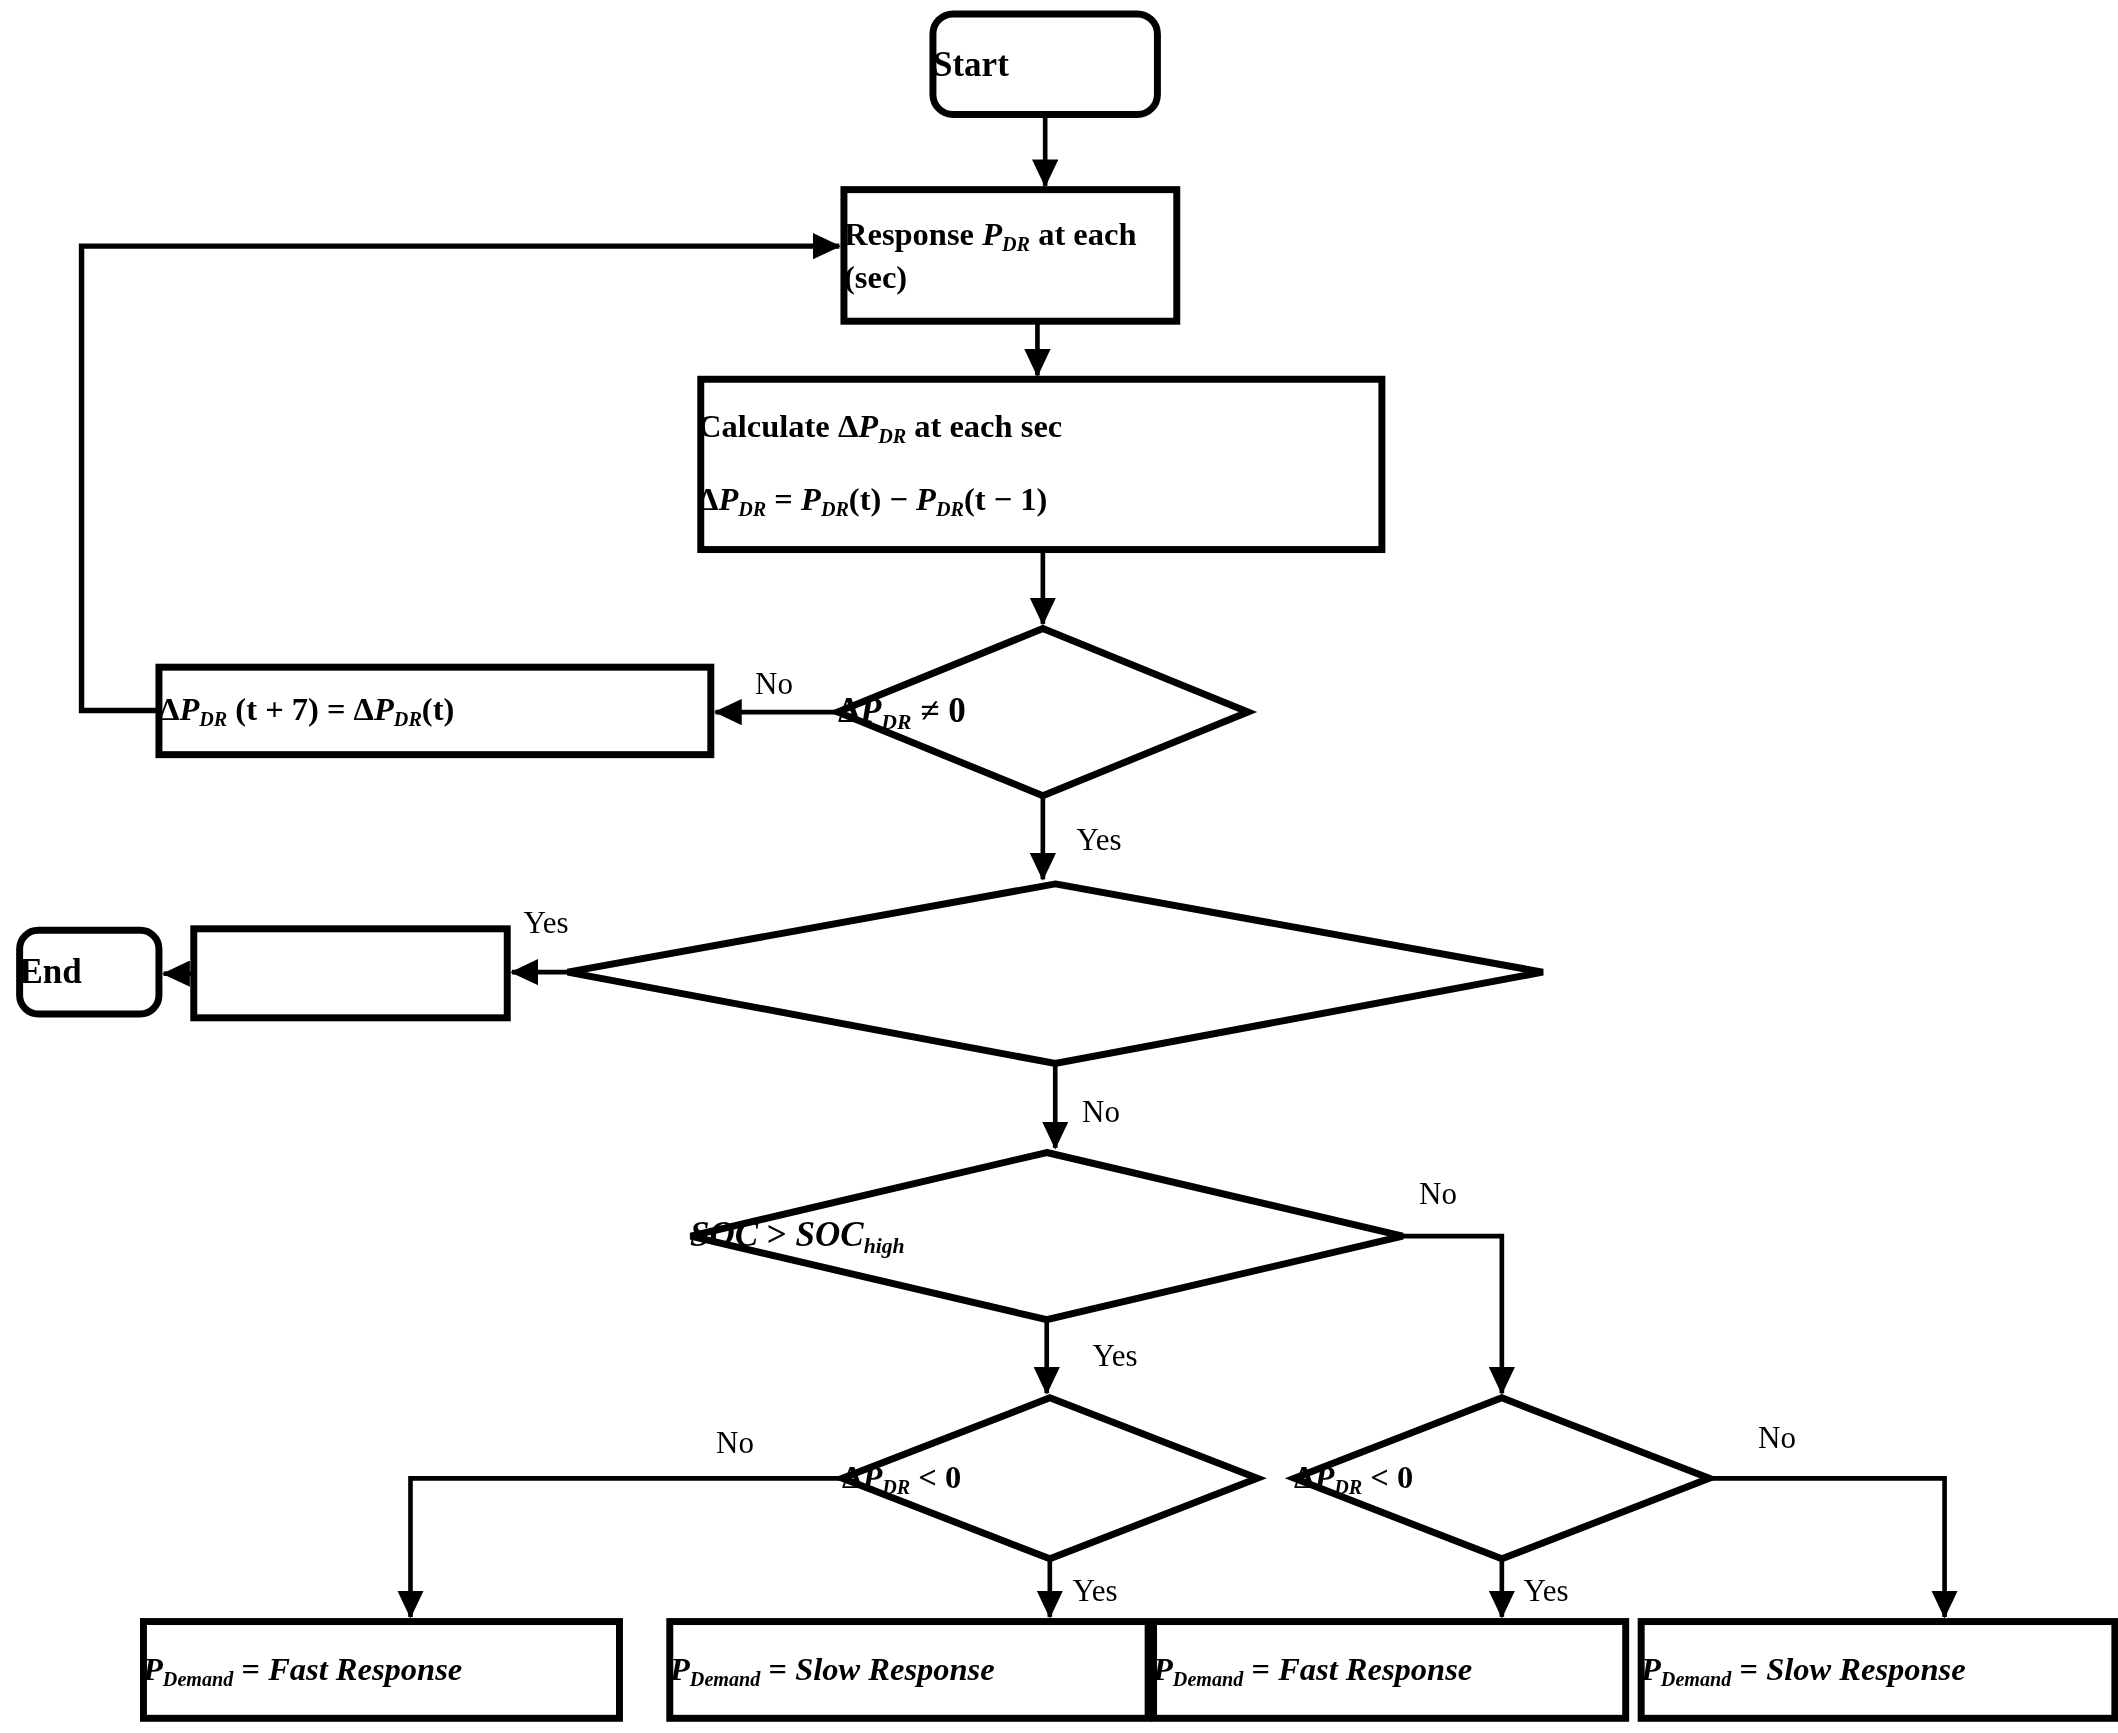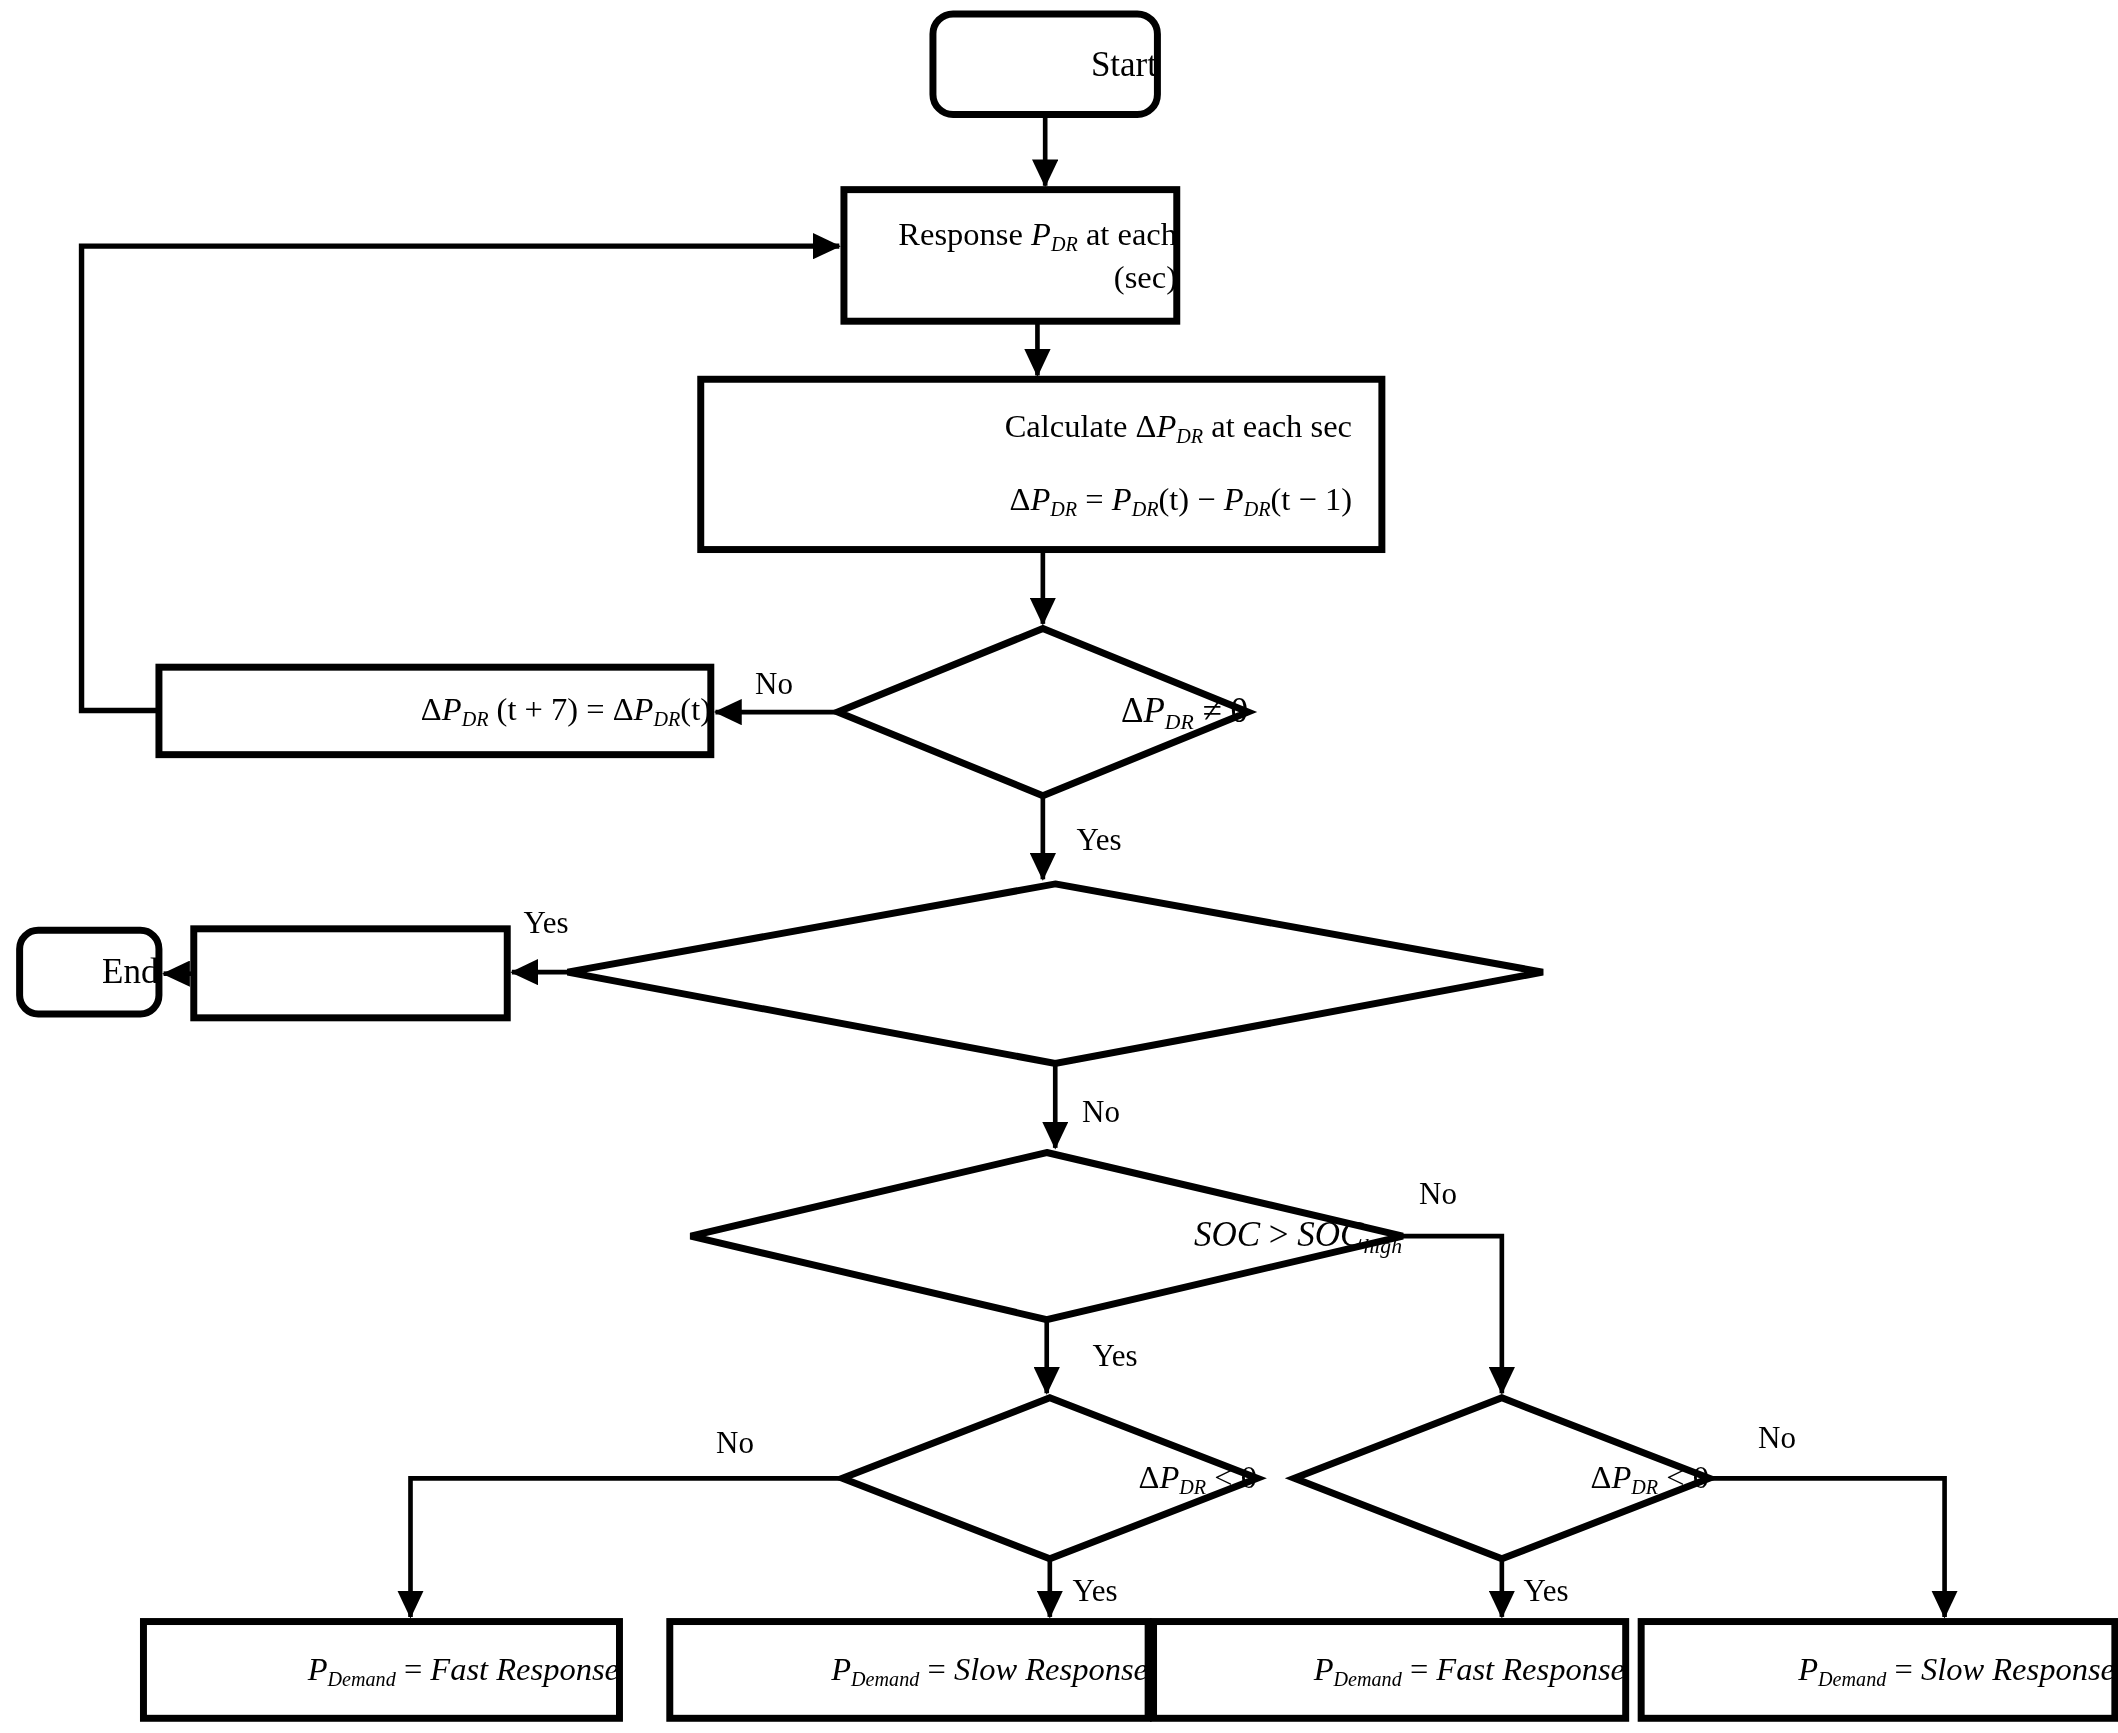"Start" .txt { align-items: flex-end -> flex-start; font-weight: normal -> bold }
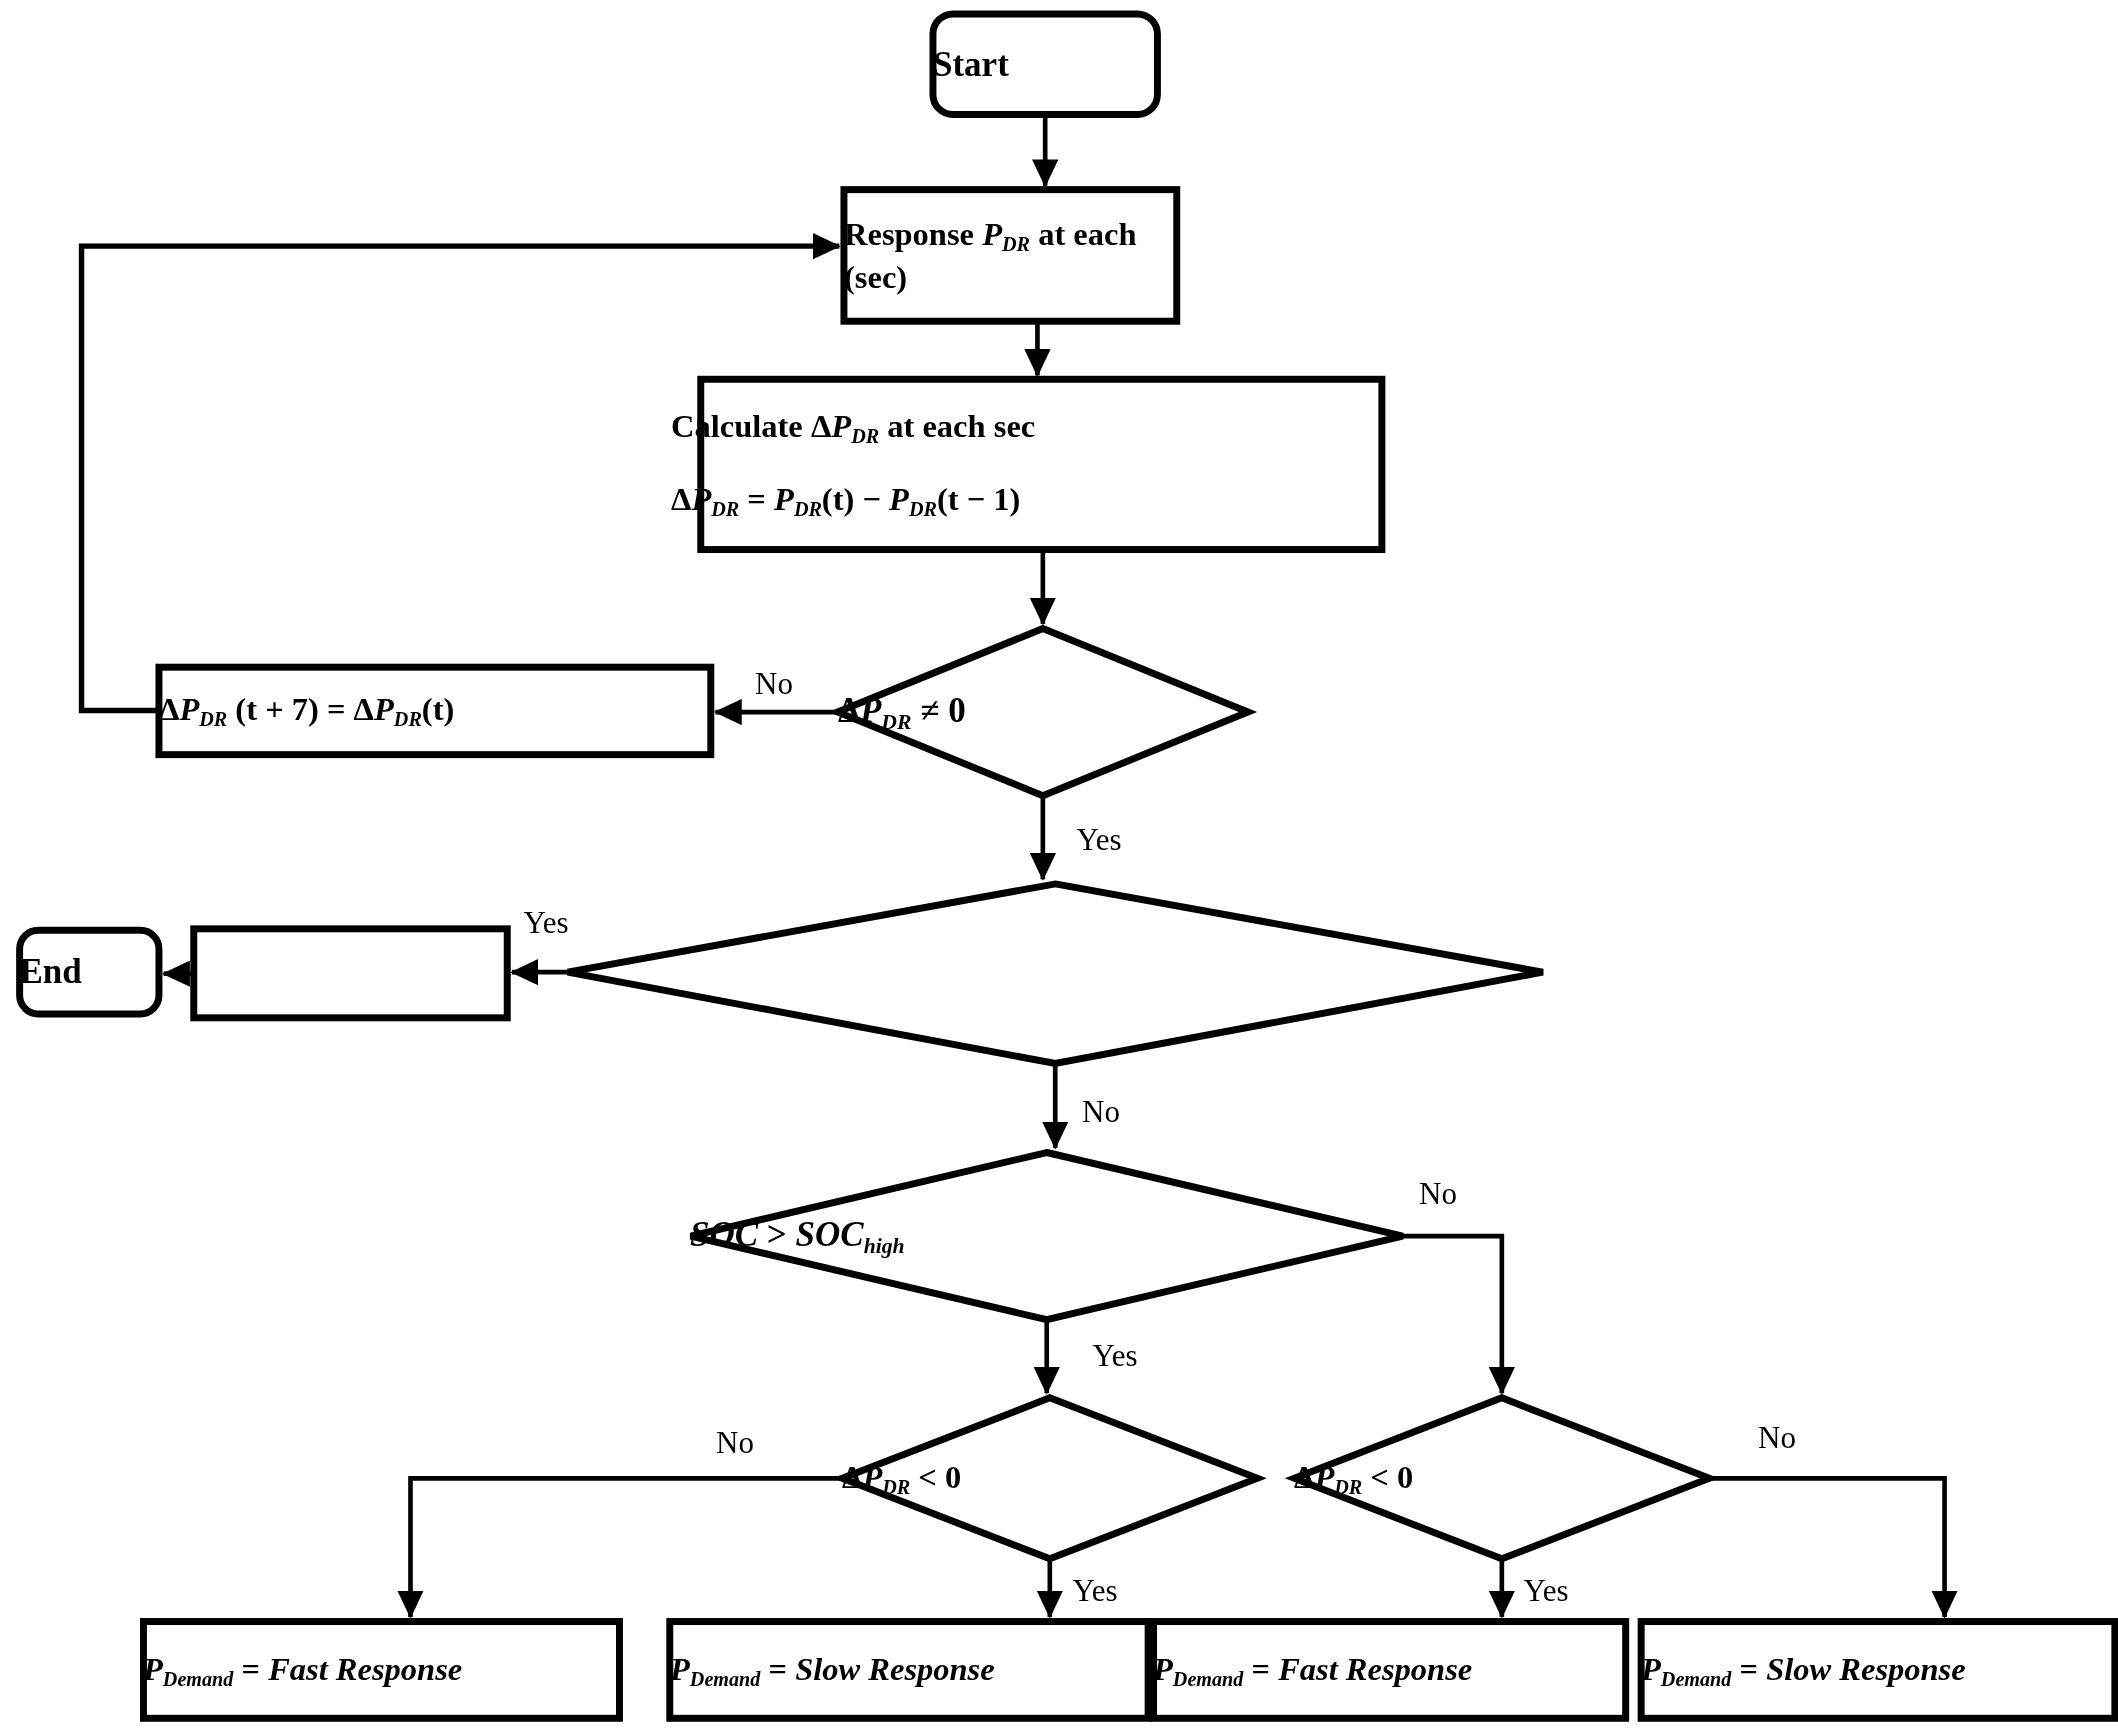"Calculate ΔPDR at each sec" div.txt { left: 671px -> 698px }
